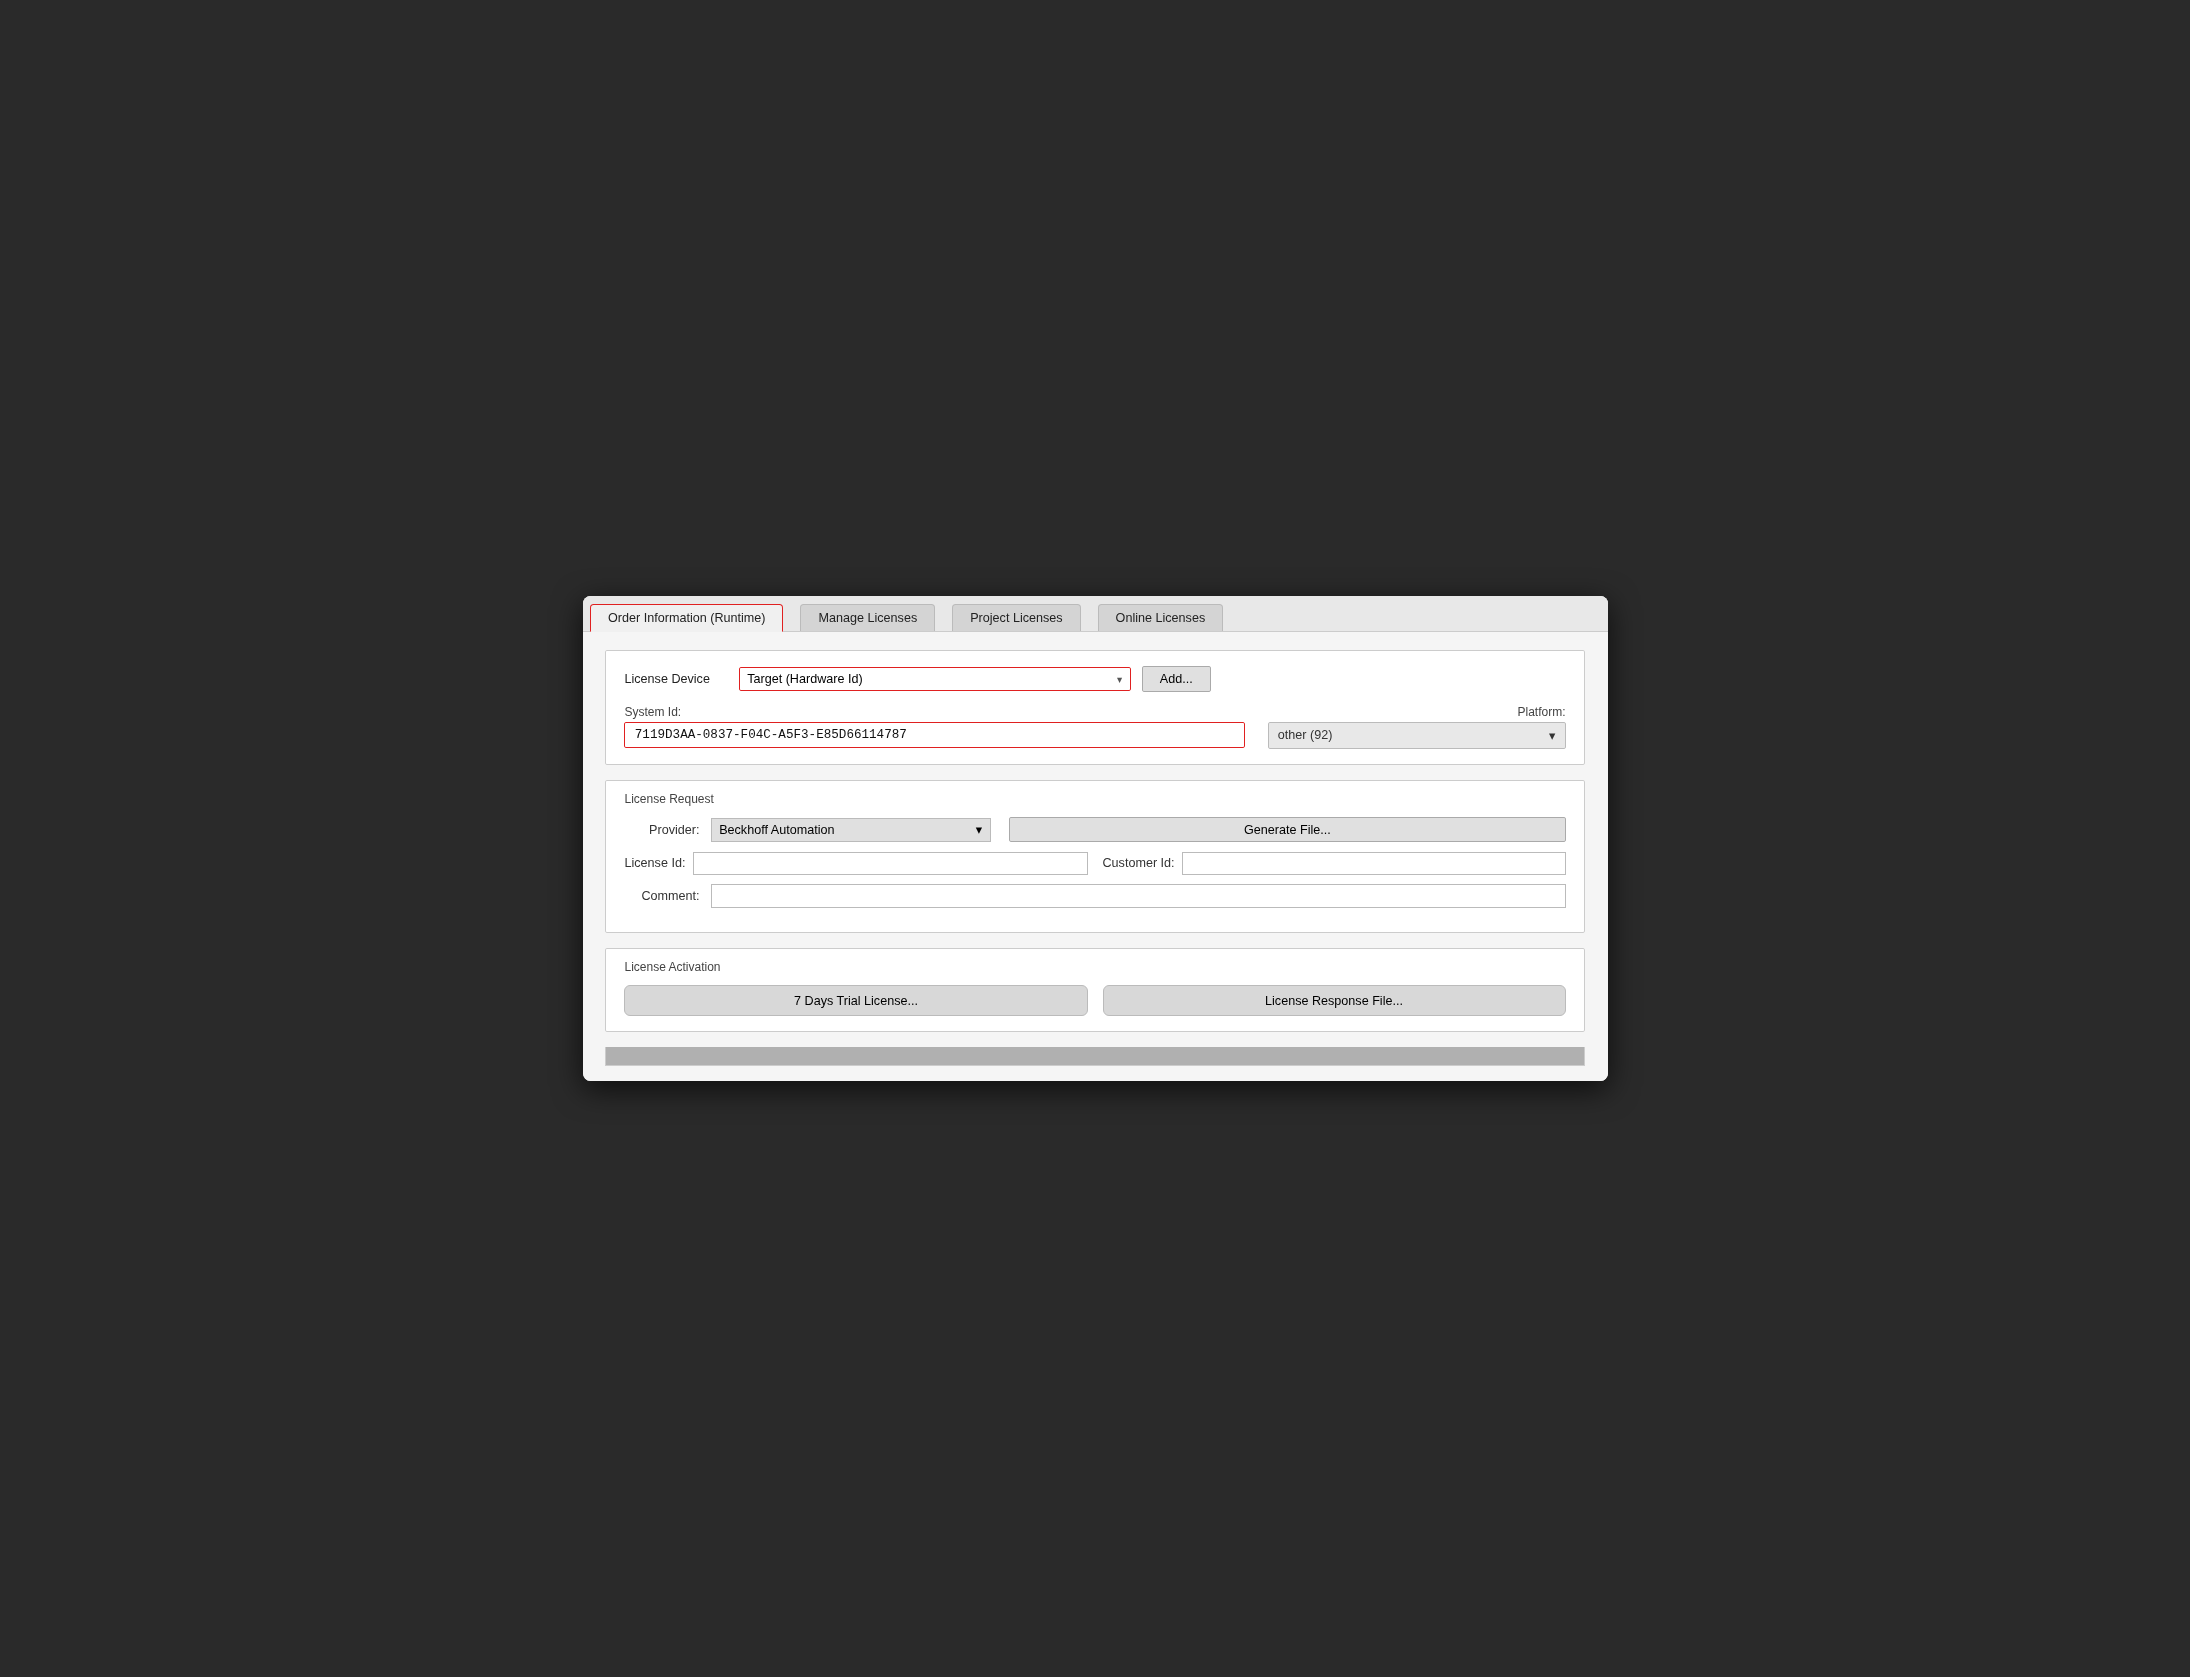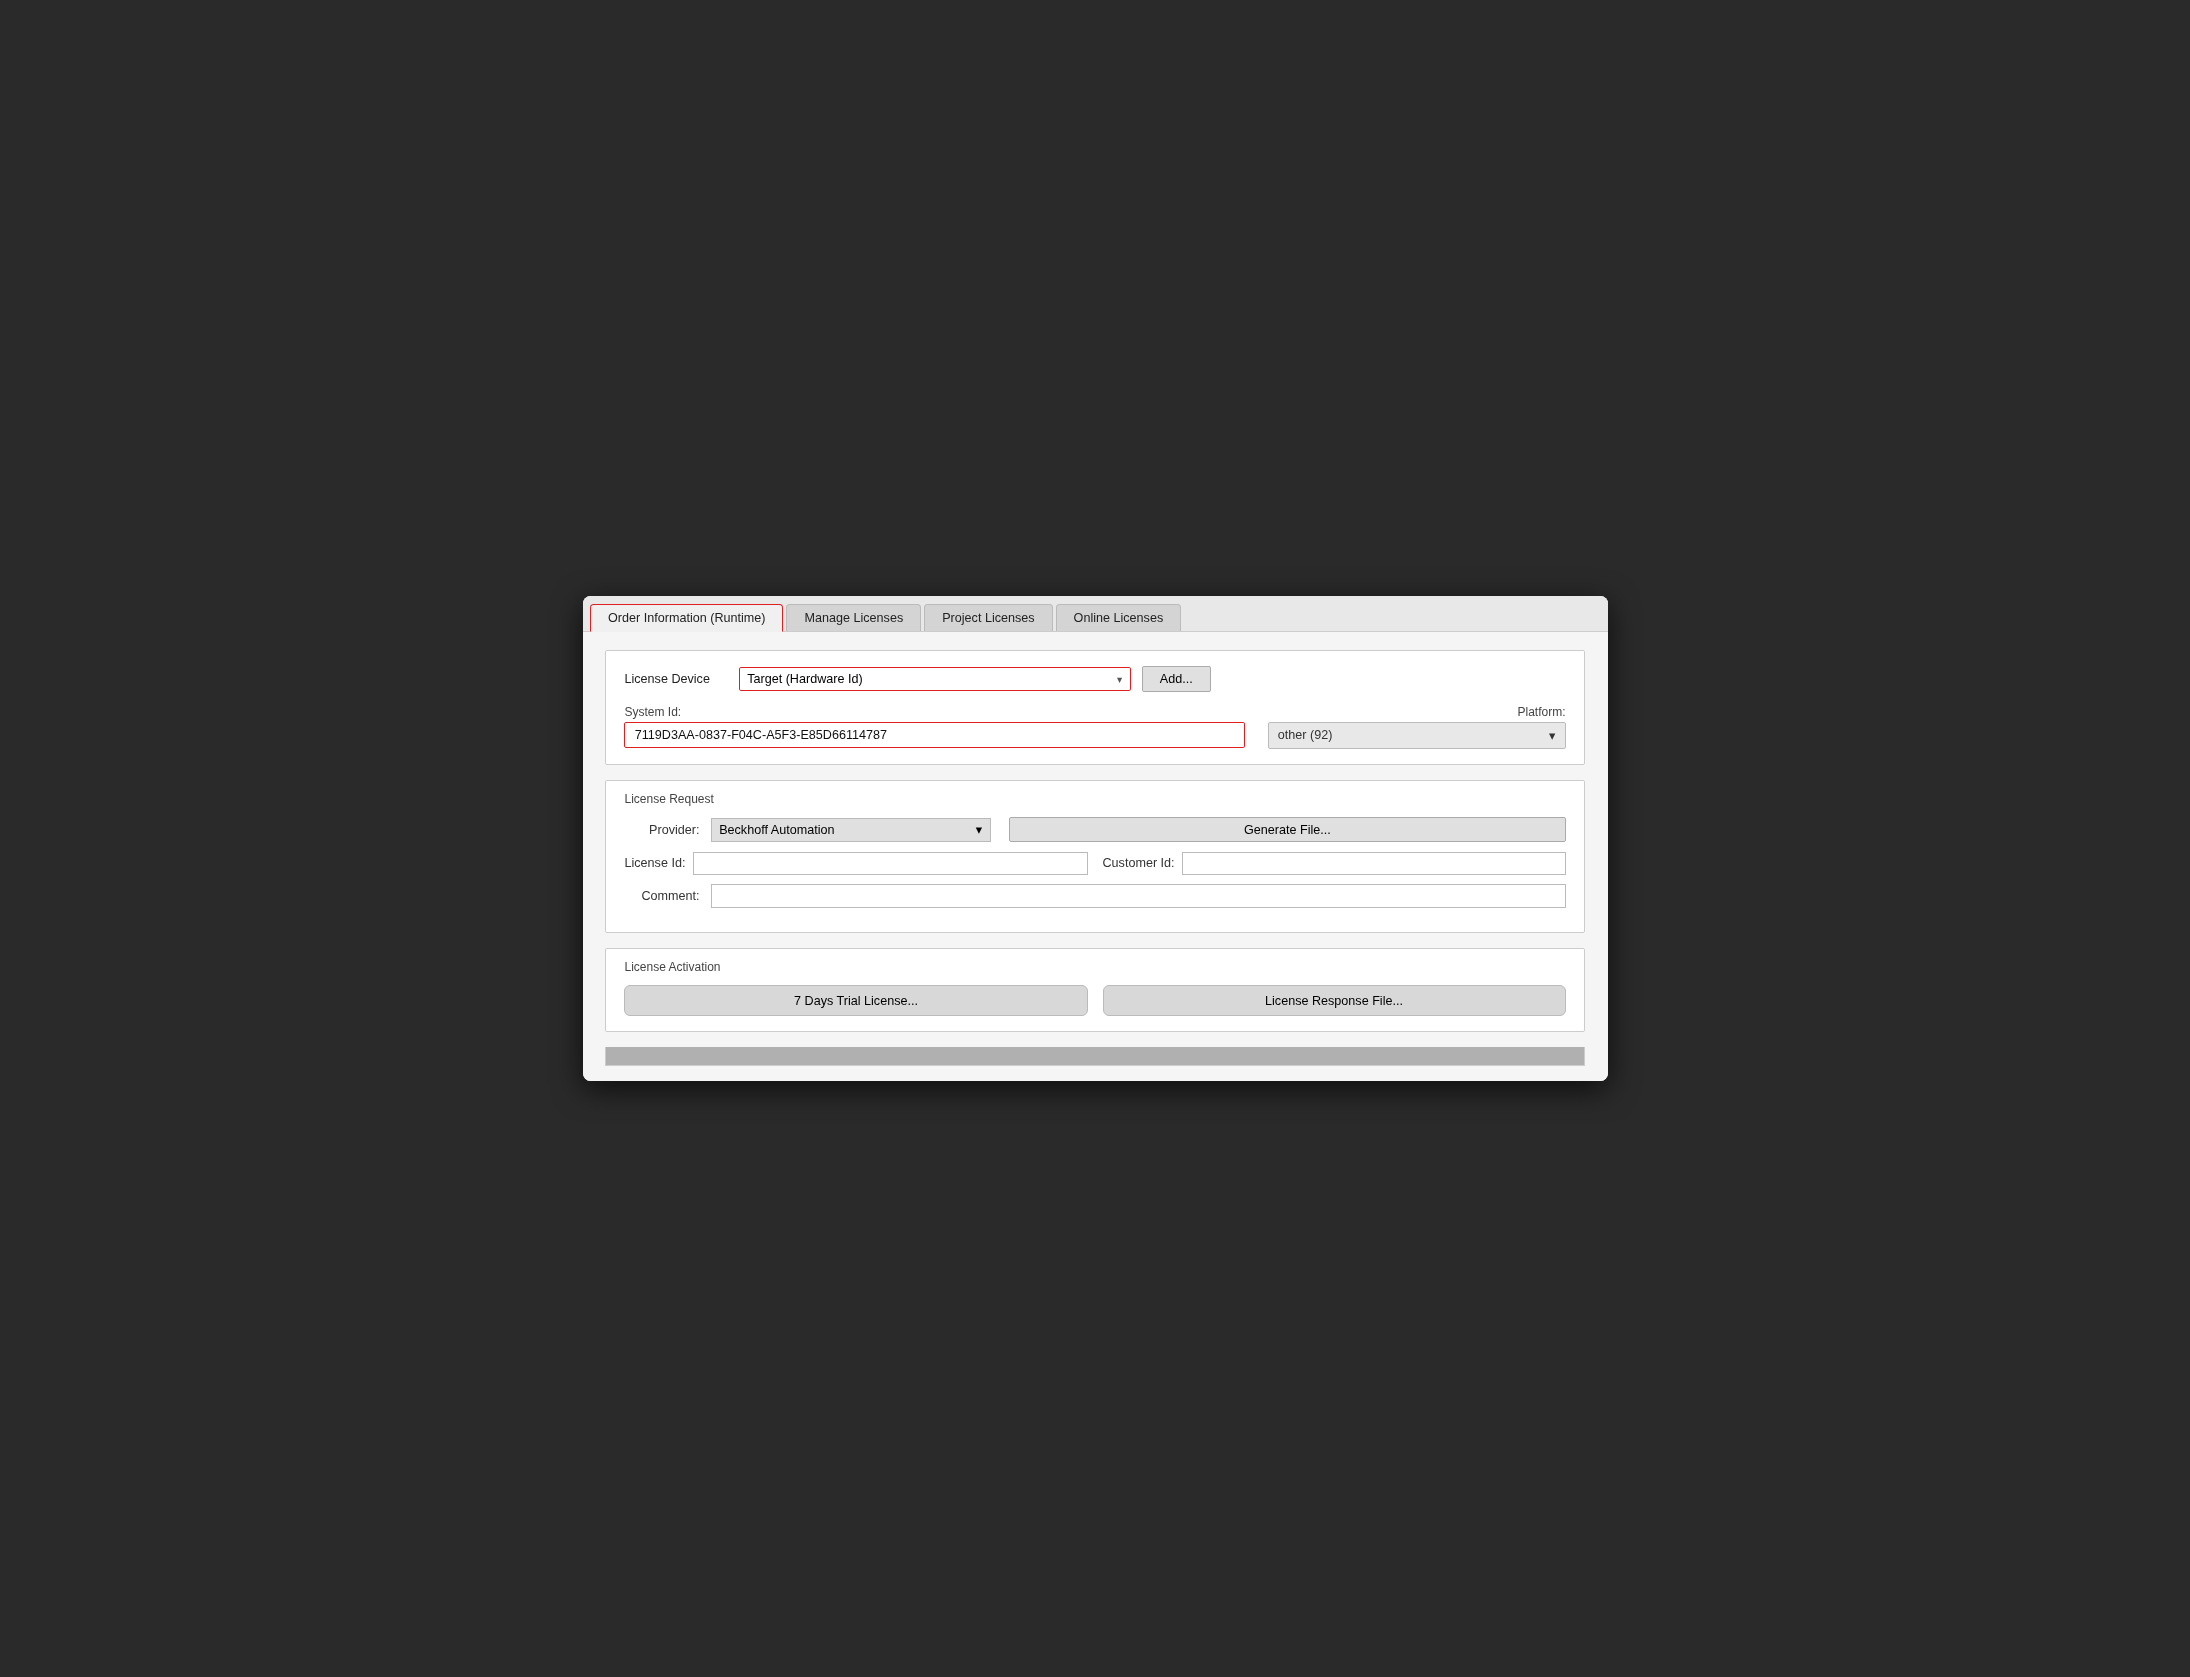"Order Information (Runtime)" .tab-bar { gap: 3px -> 17px }
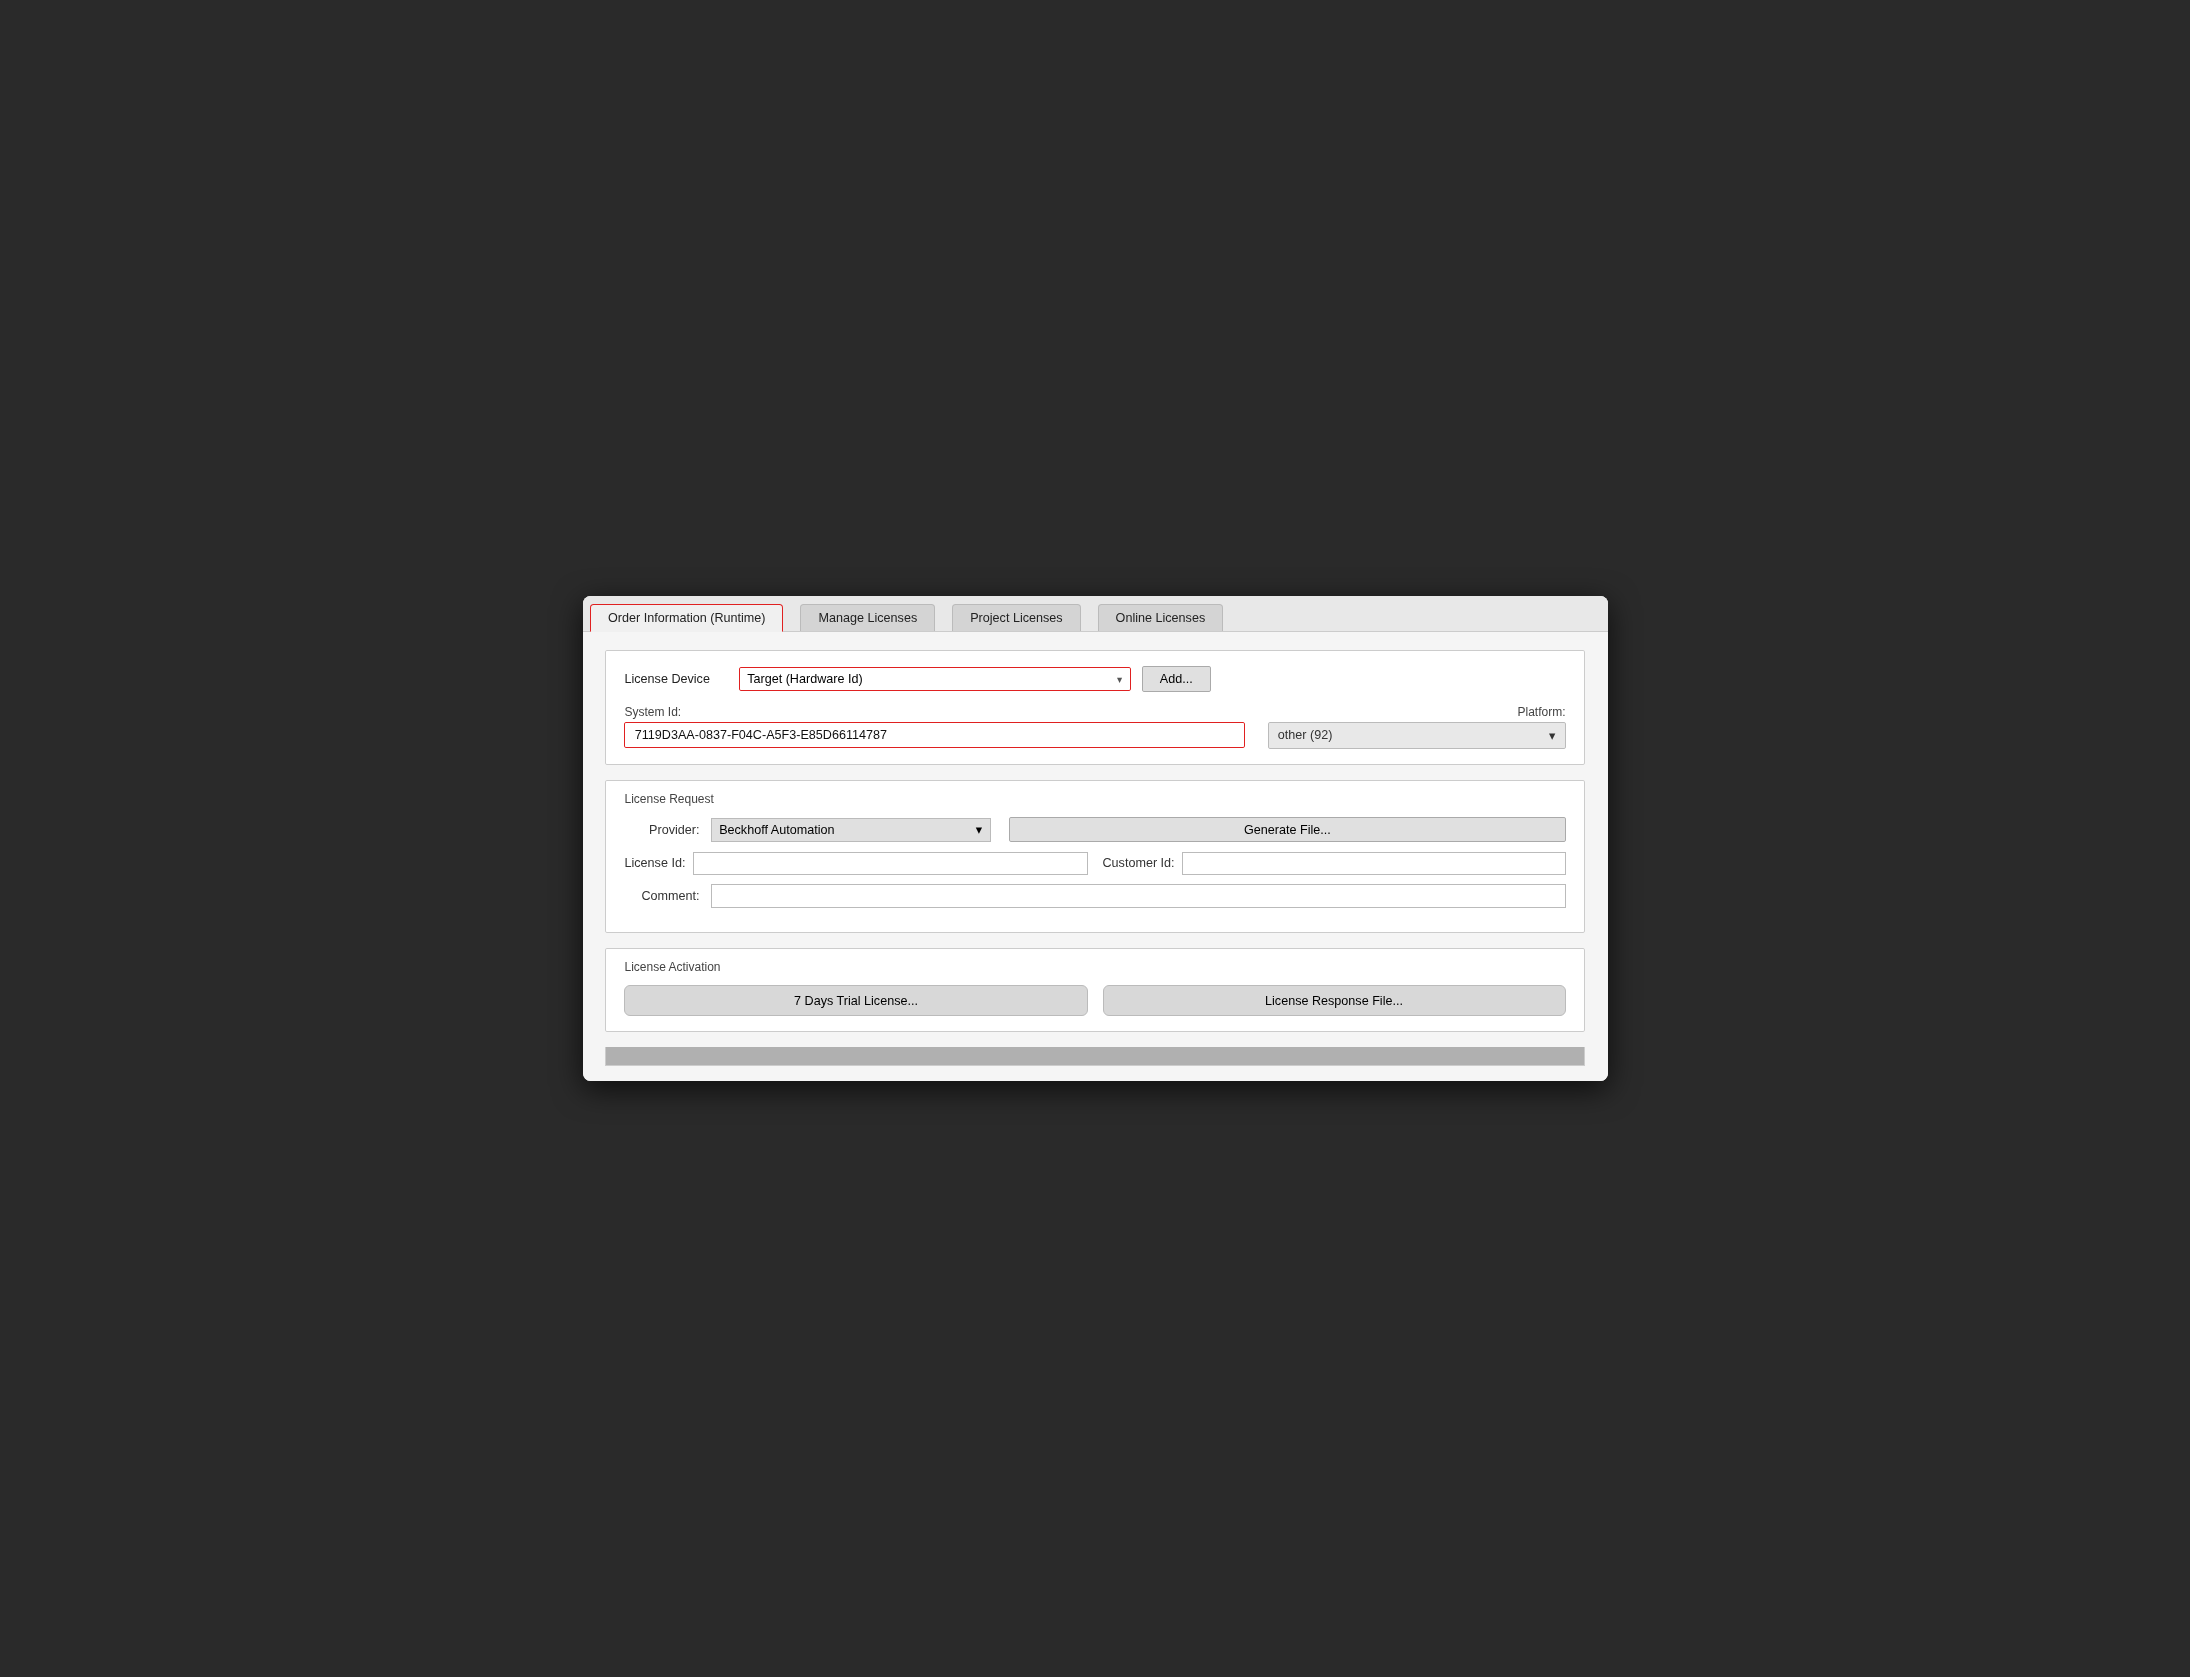"7119D3AA-0837-F04C-A5F3-E85D66114787" .input-outlined { font-family: none -> Liberation Mono, monospace }
